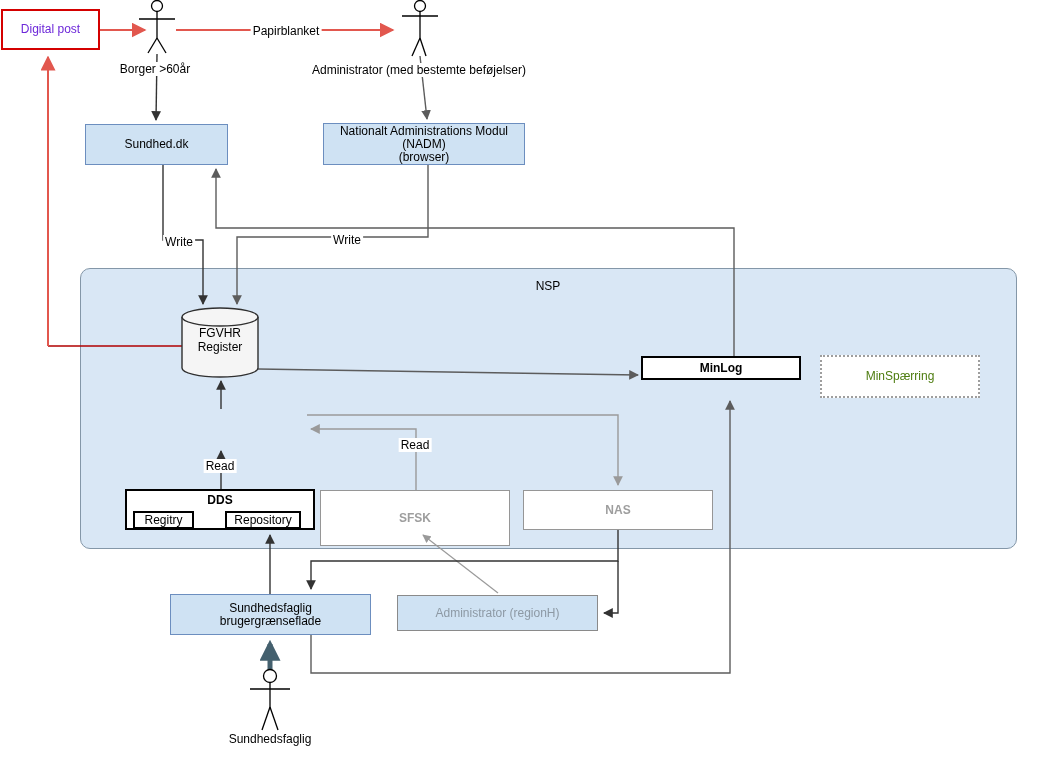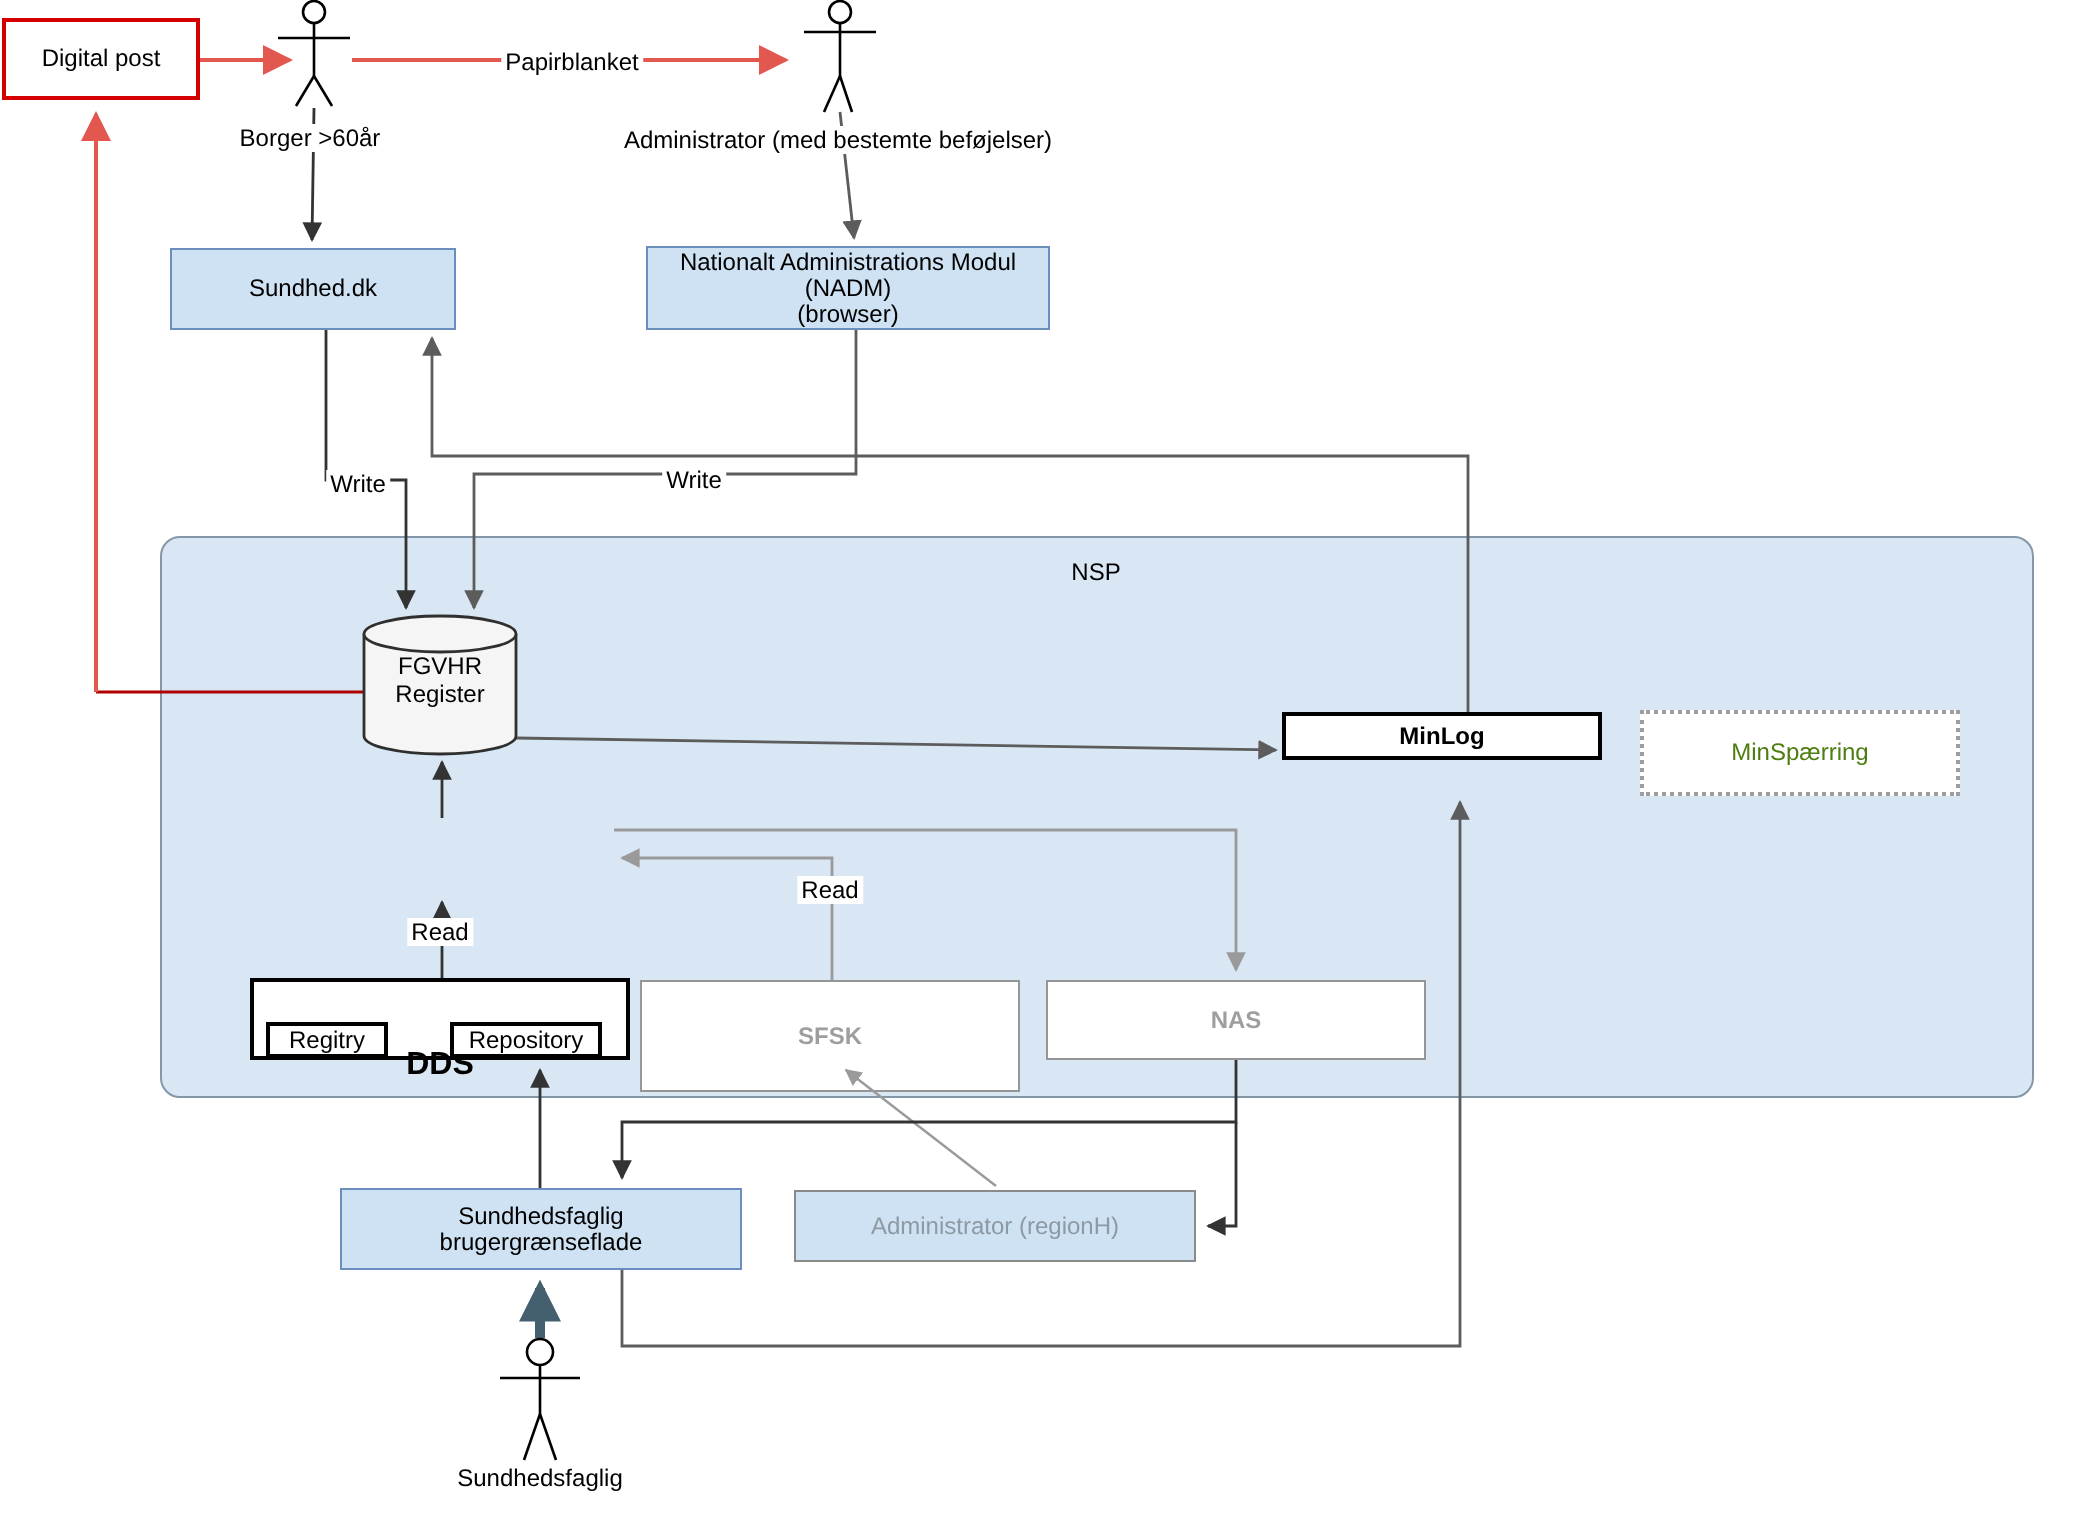"Digital post" .digital-post { color: #000000 -> #6d28d9 }
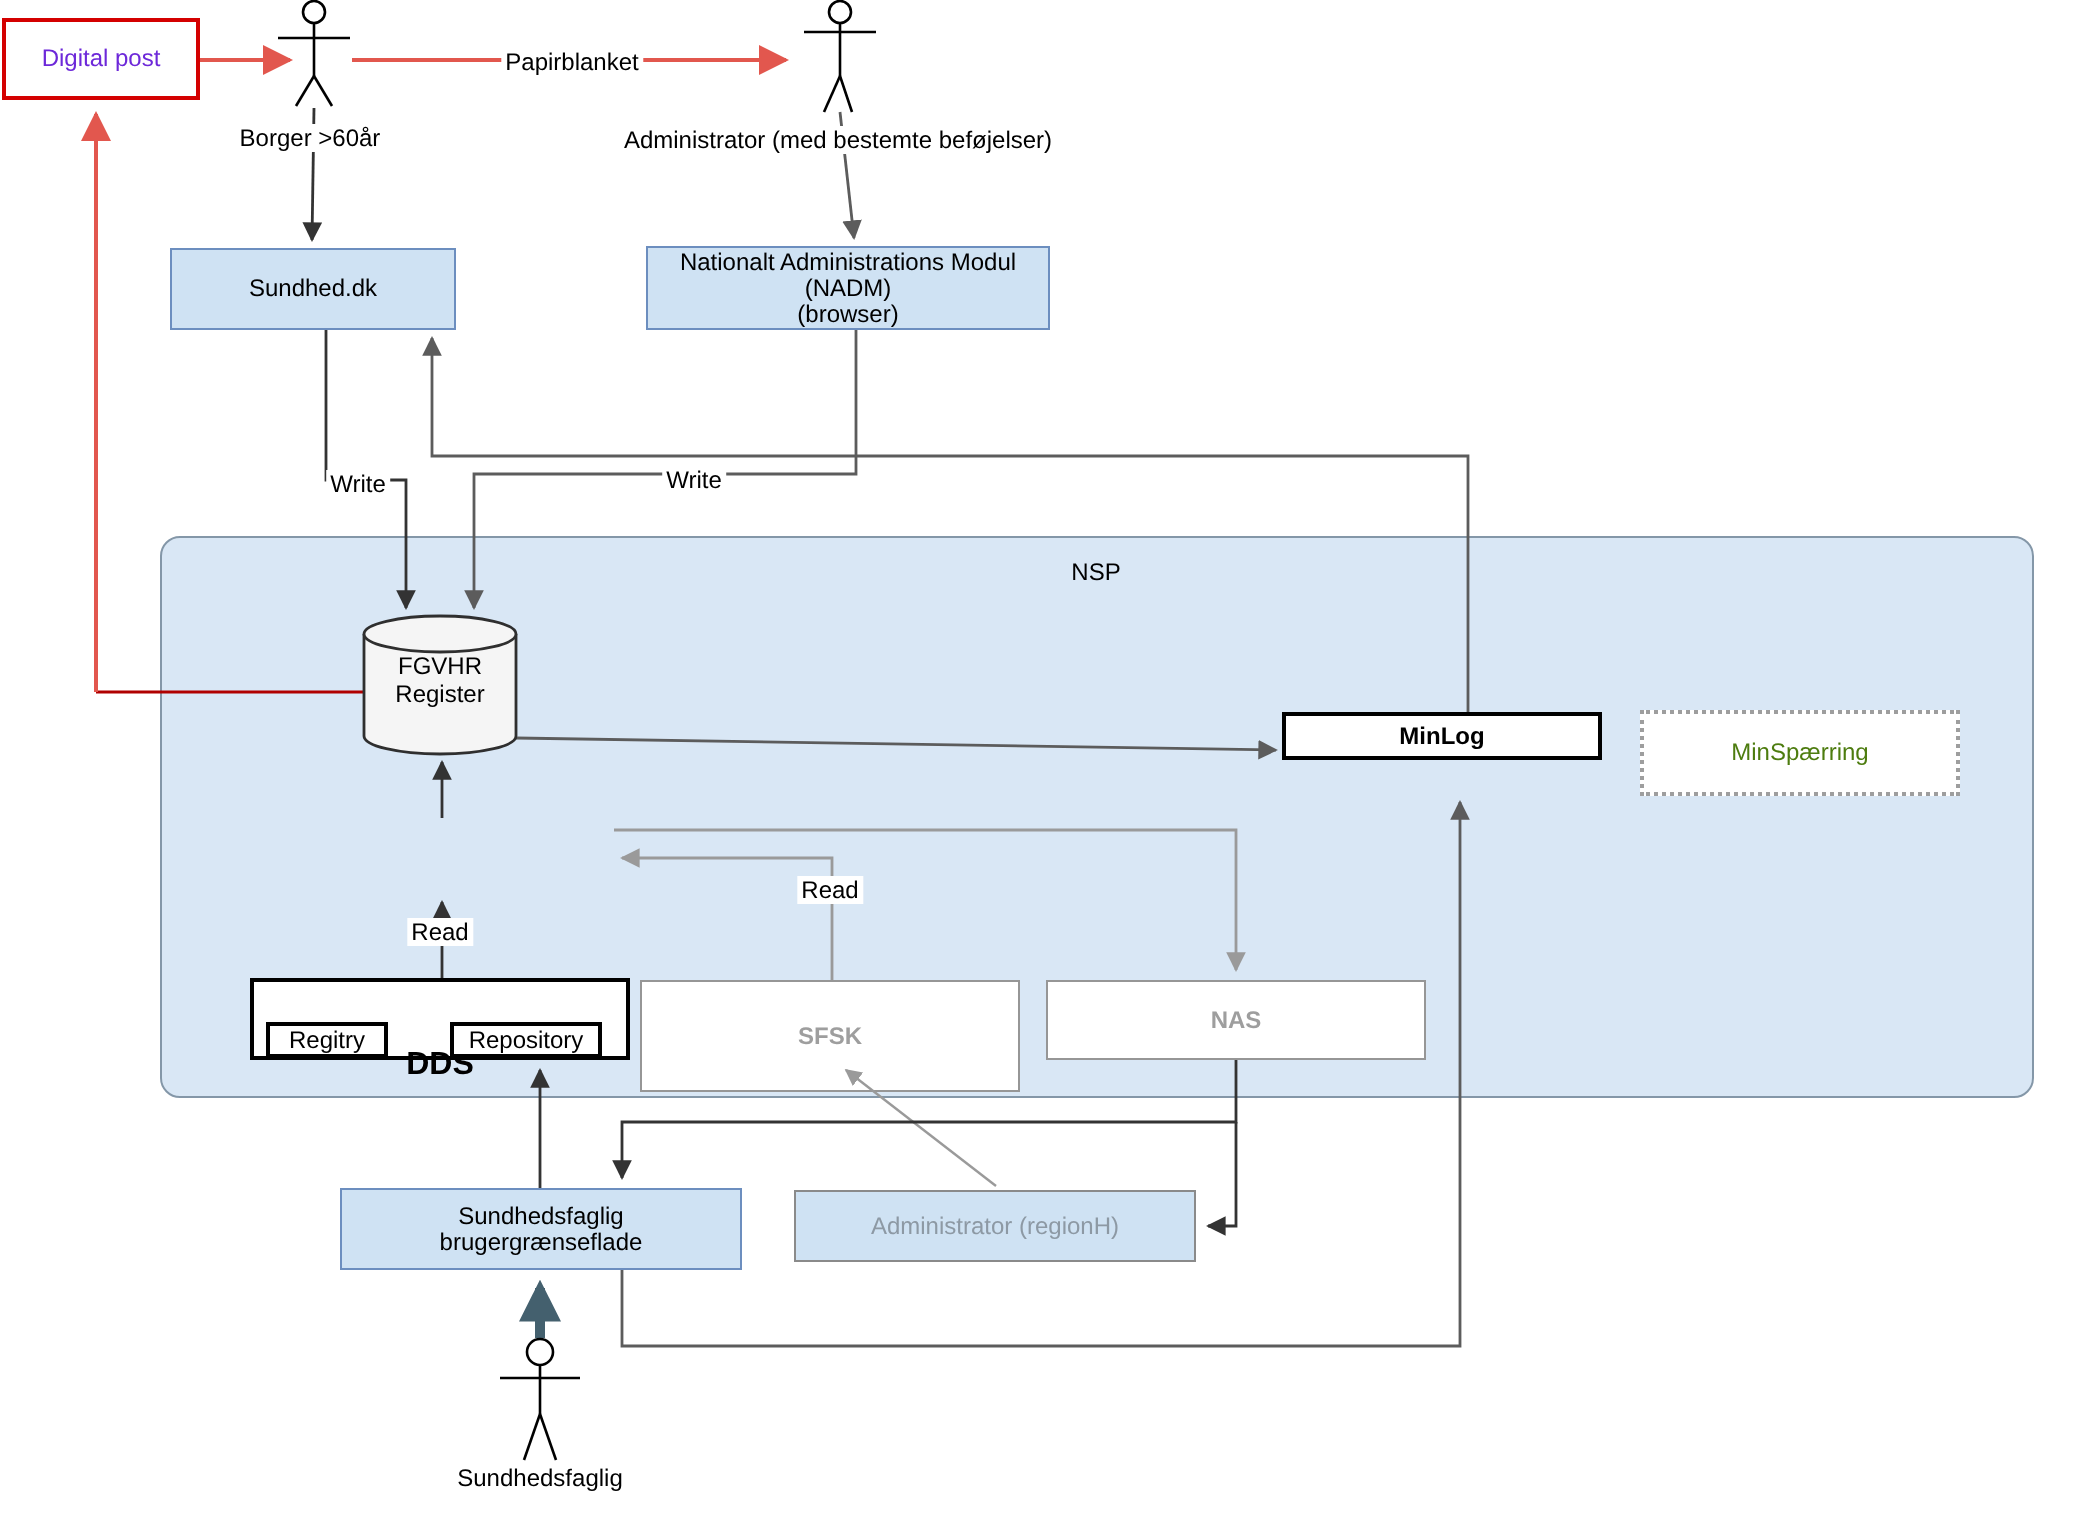"DDS" .dds-title { font-size: 16px -> 12px; margin-top: 32px -> none }
